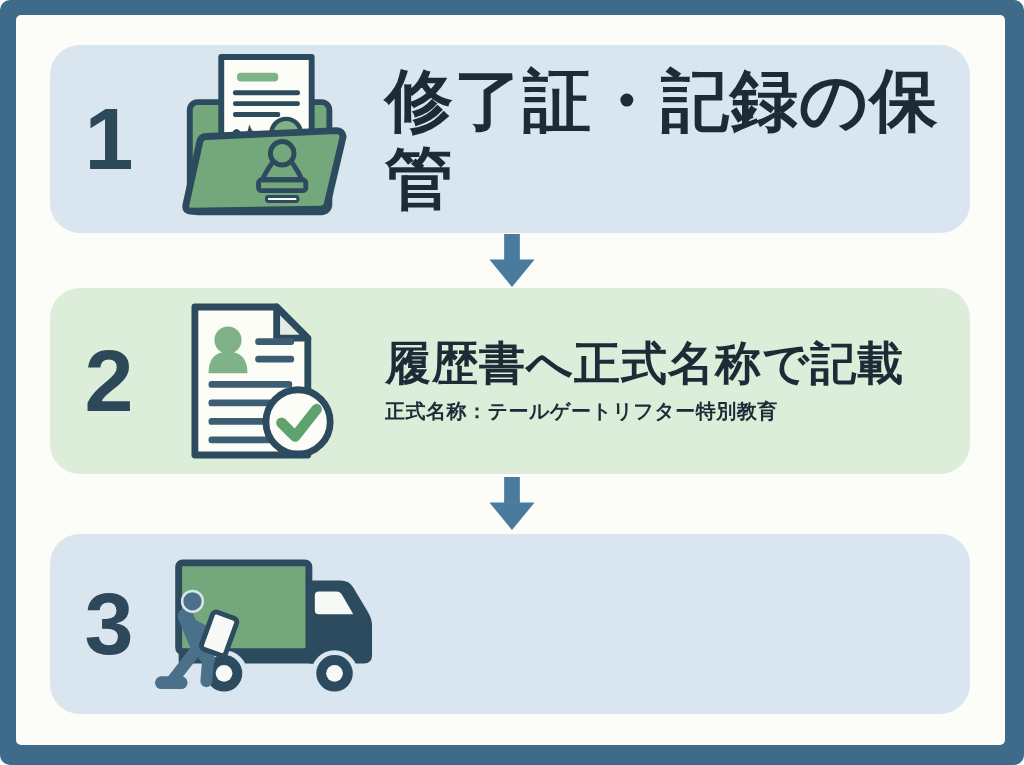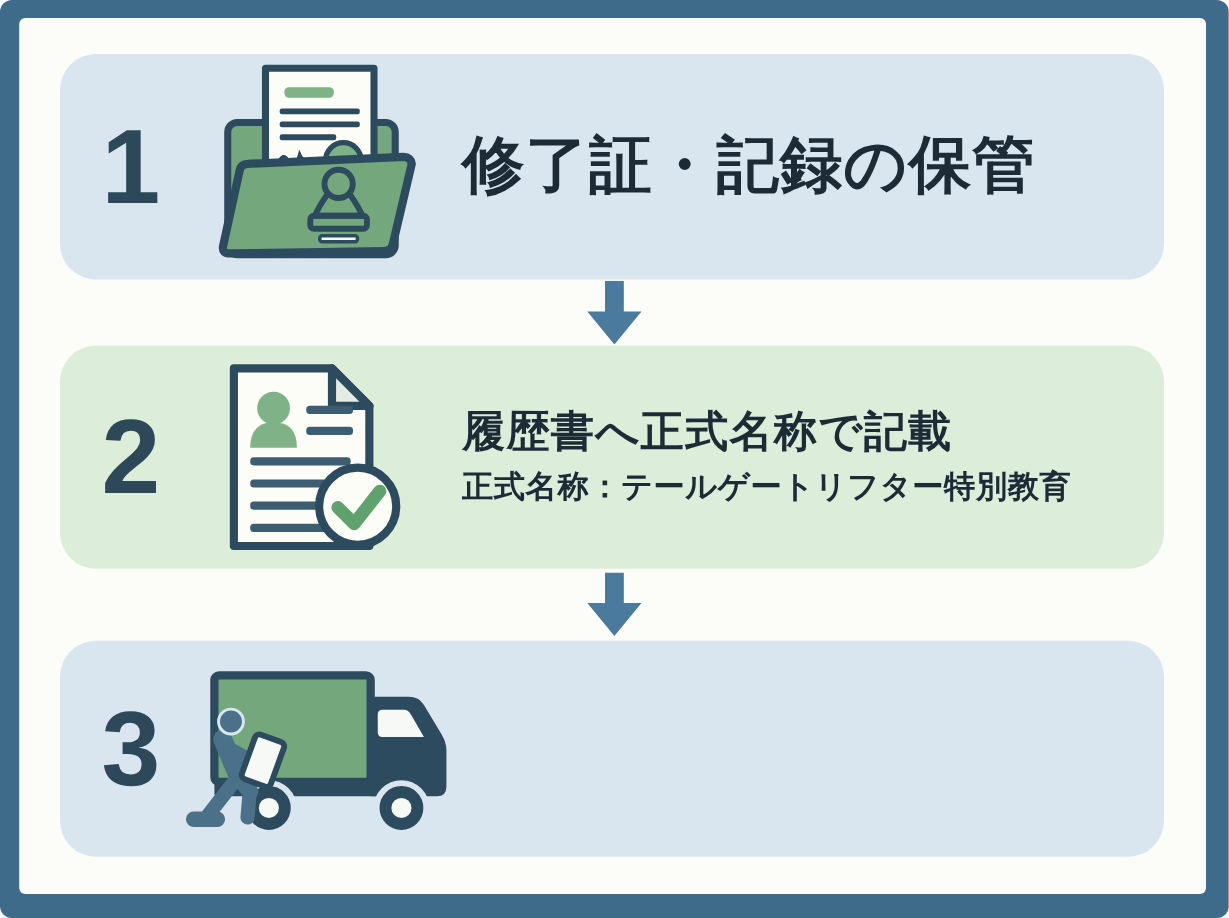"修了証・記録の保管" .step-title { font-size: 52px -> 68px }
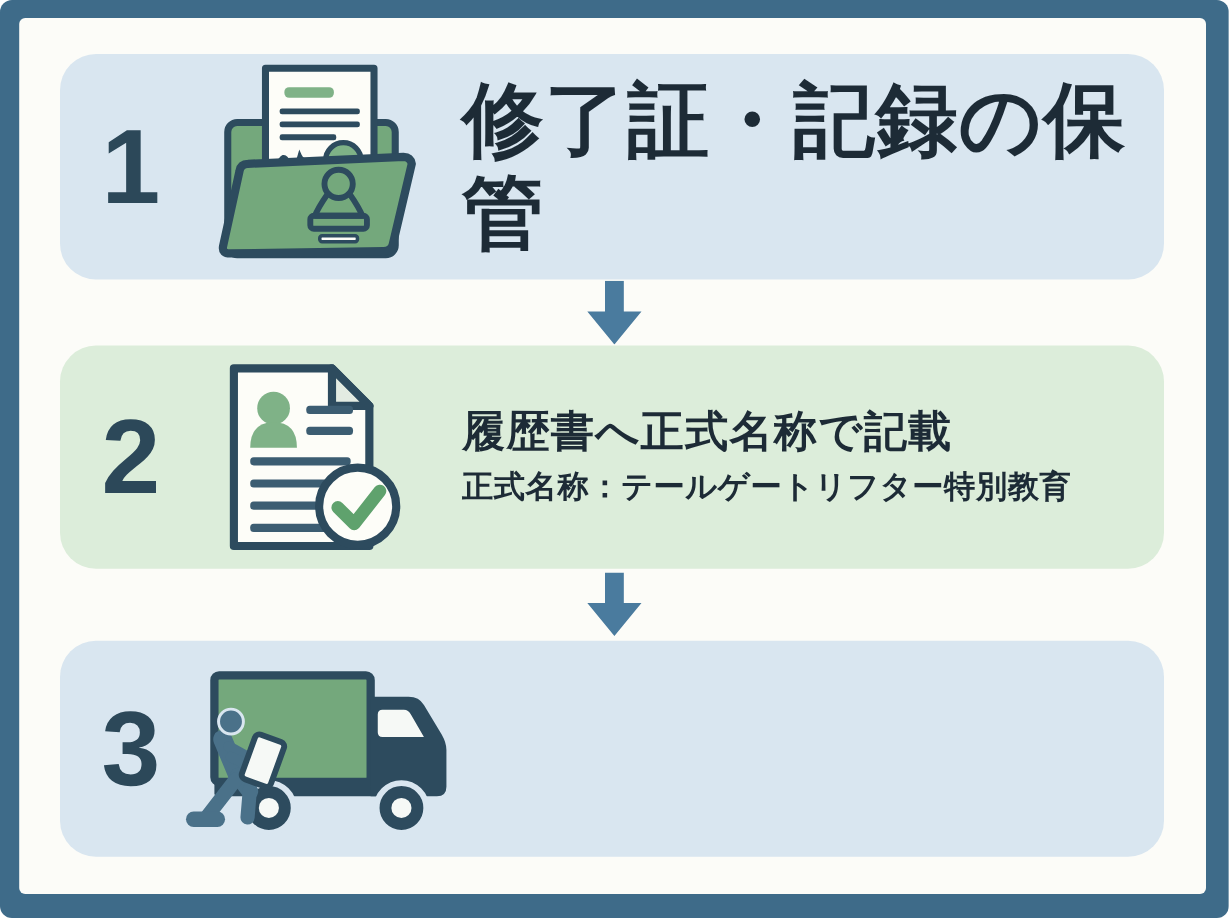"履歴書へ正式名称で記載" .step-2 .step-title { font-size: 36px -> 46px }
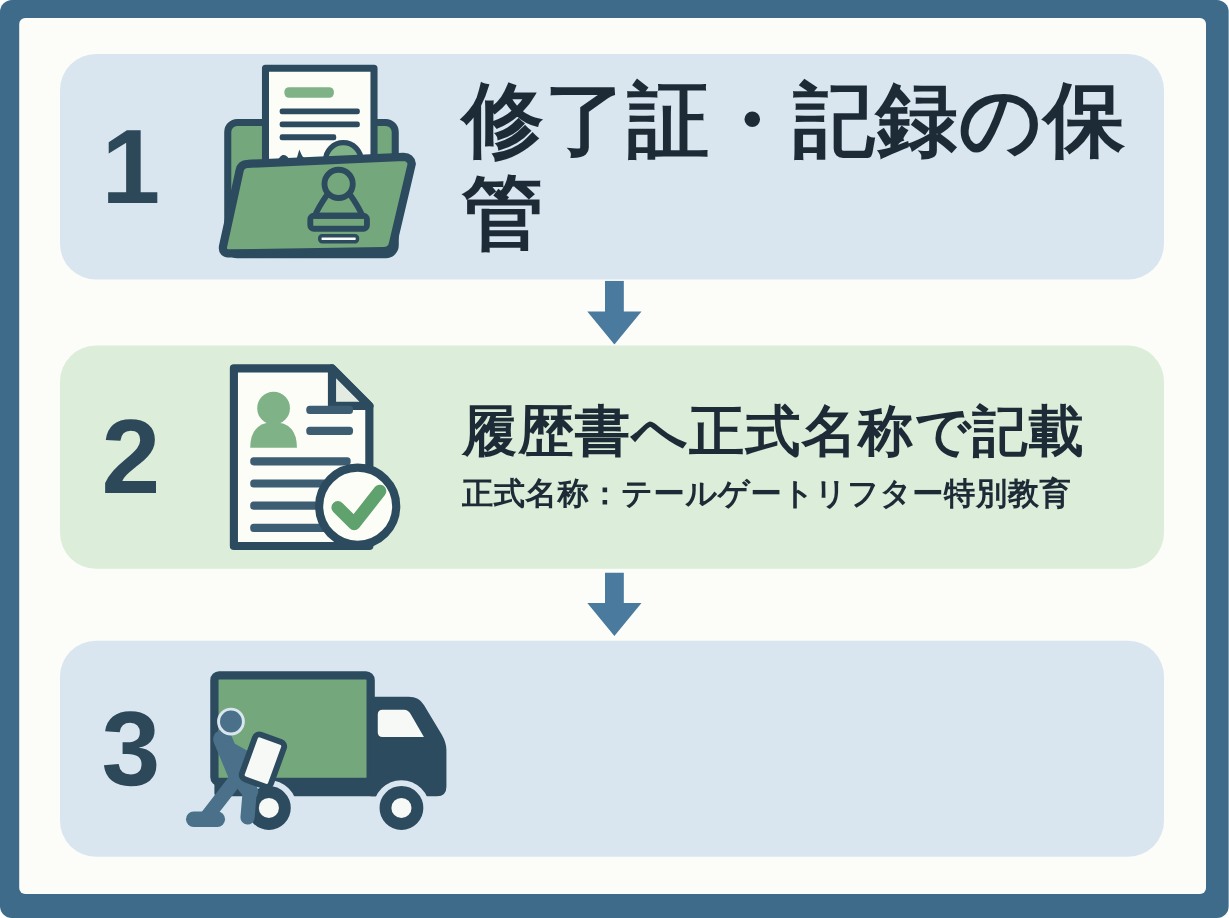"正式名称：テールゲートリフター特別教育" .step-subtitle { font-size: 26px -> 20px }
